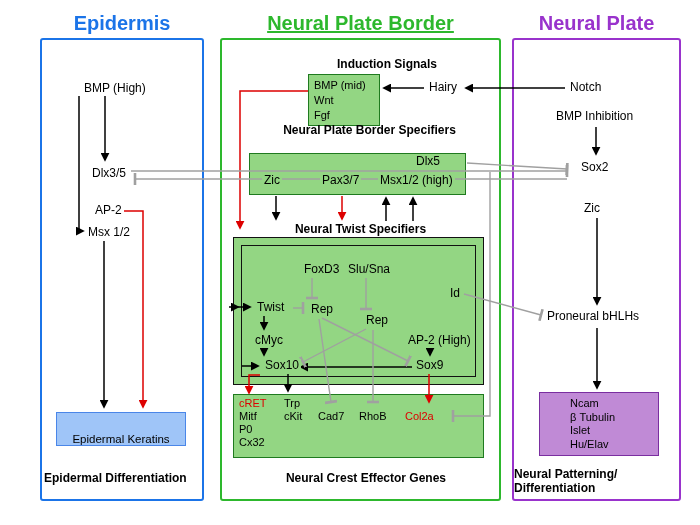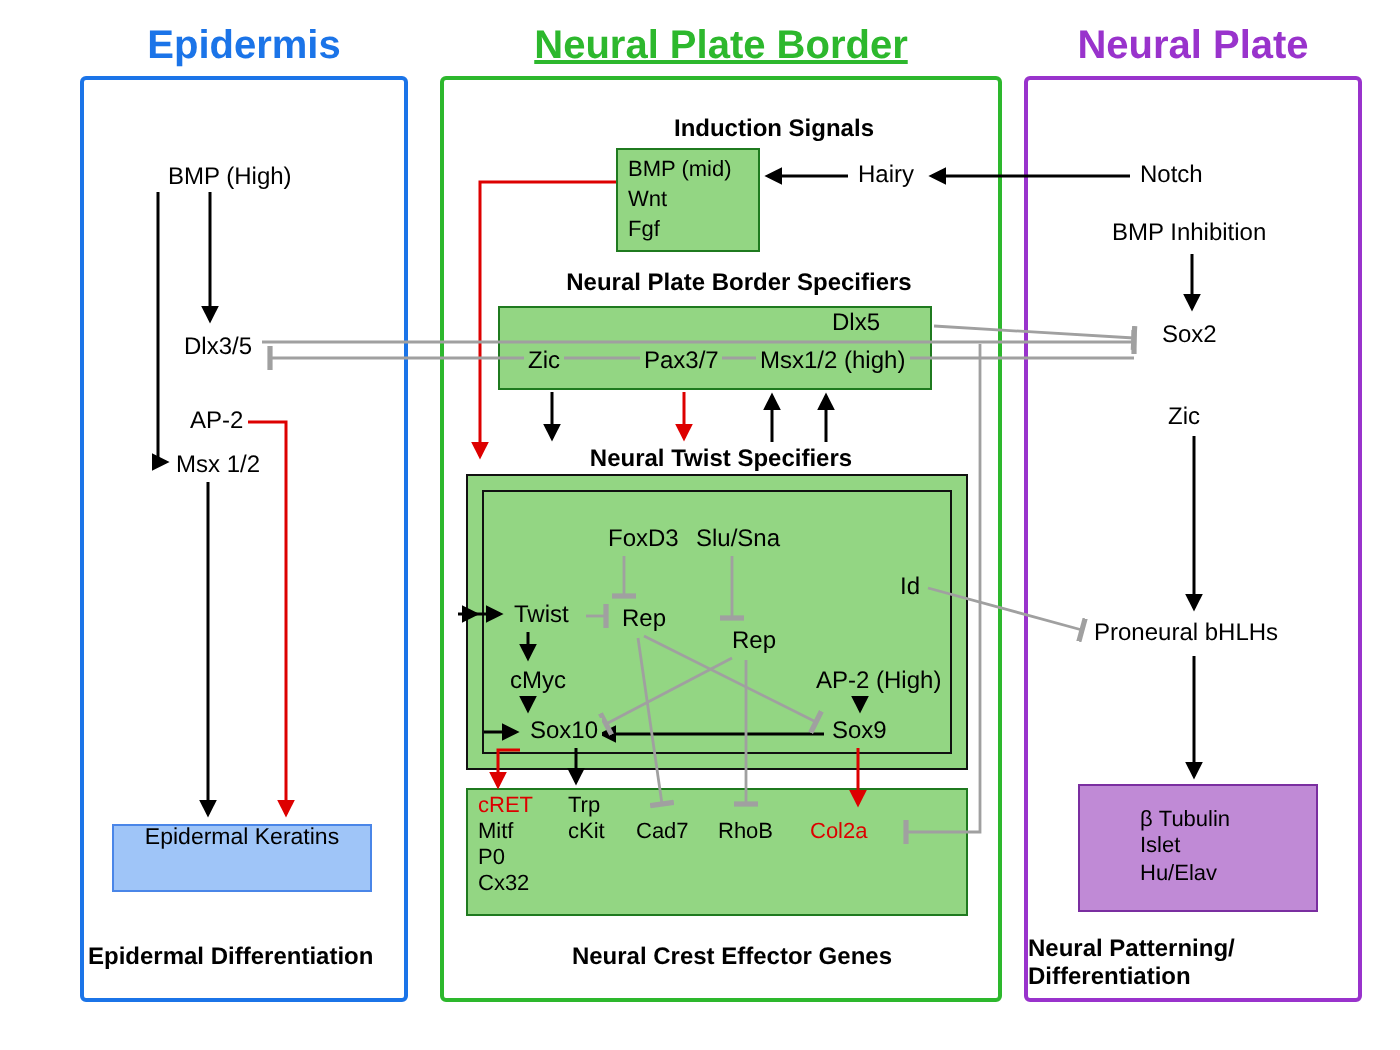"Neural Plate Border Specifiers" div.heading { top: 134px -> 123px }
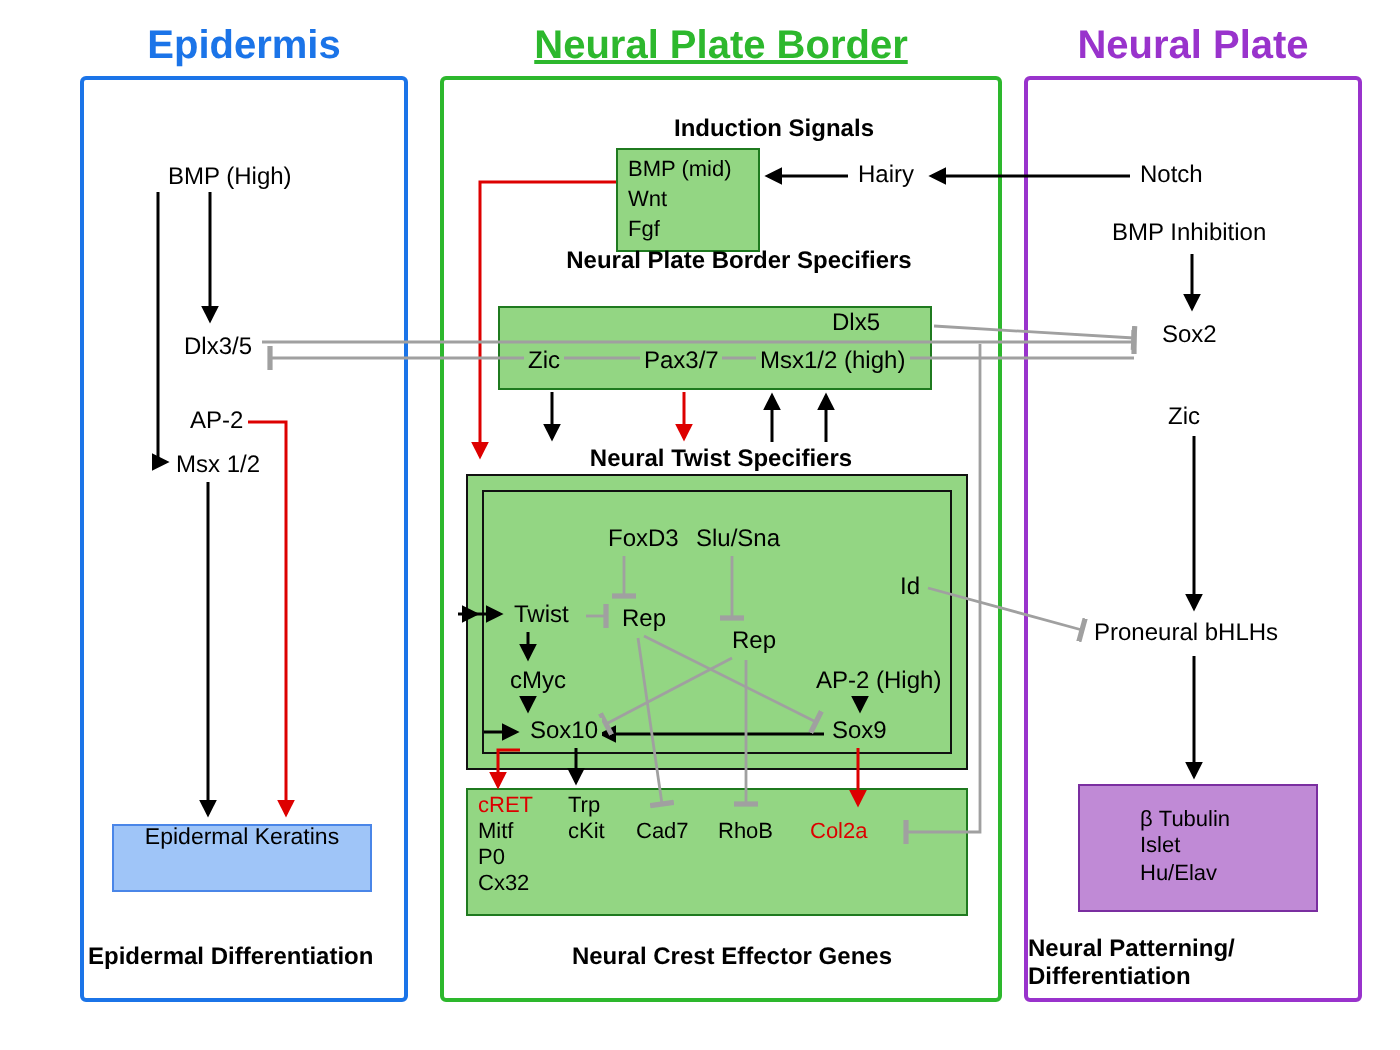"Ncam" div { html: none -> <div>Ncam</div> }
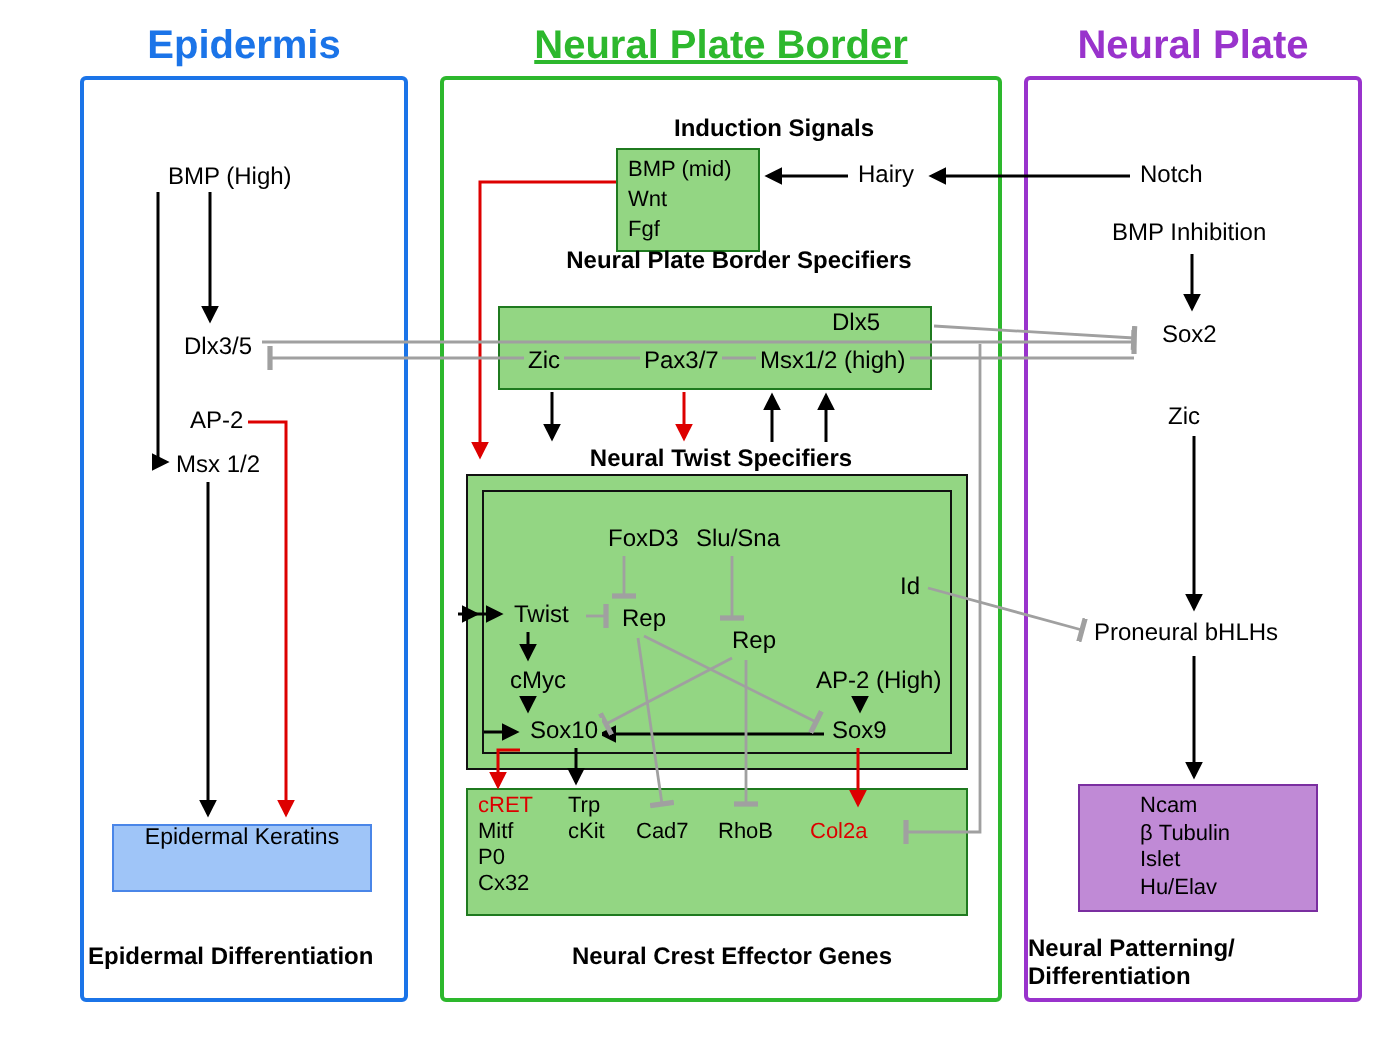"Epidermal Keratins" .fillbox { align-items: flex-start -> flex-end }
